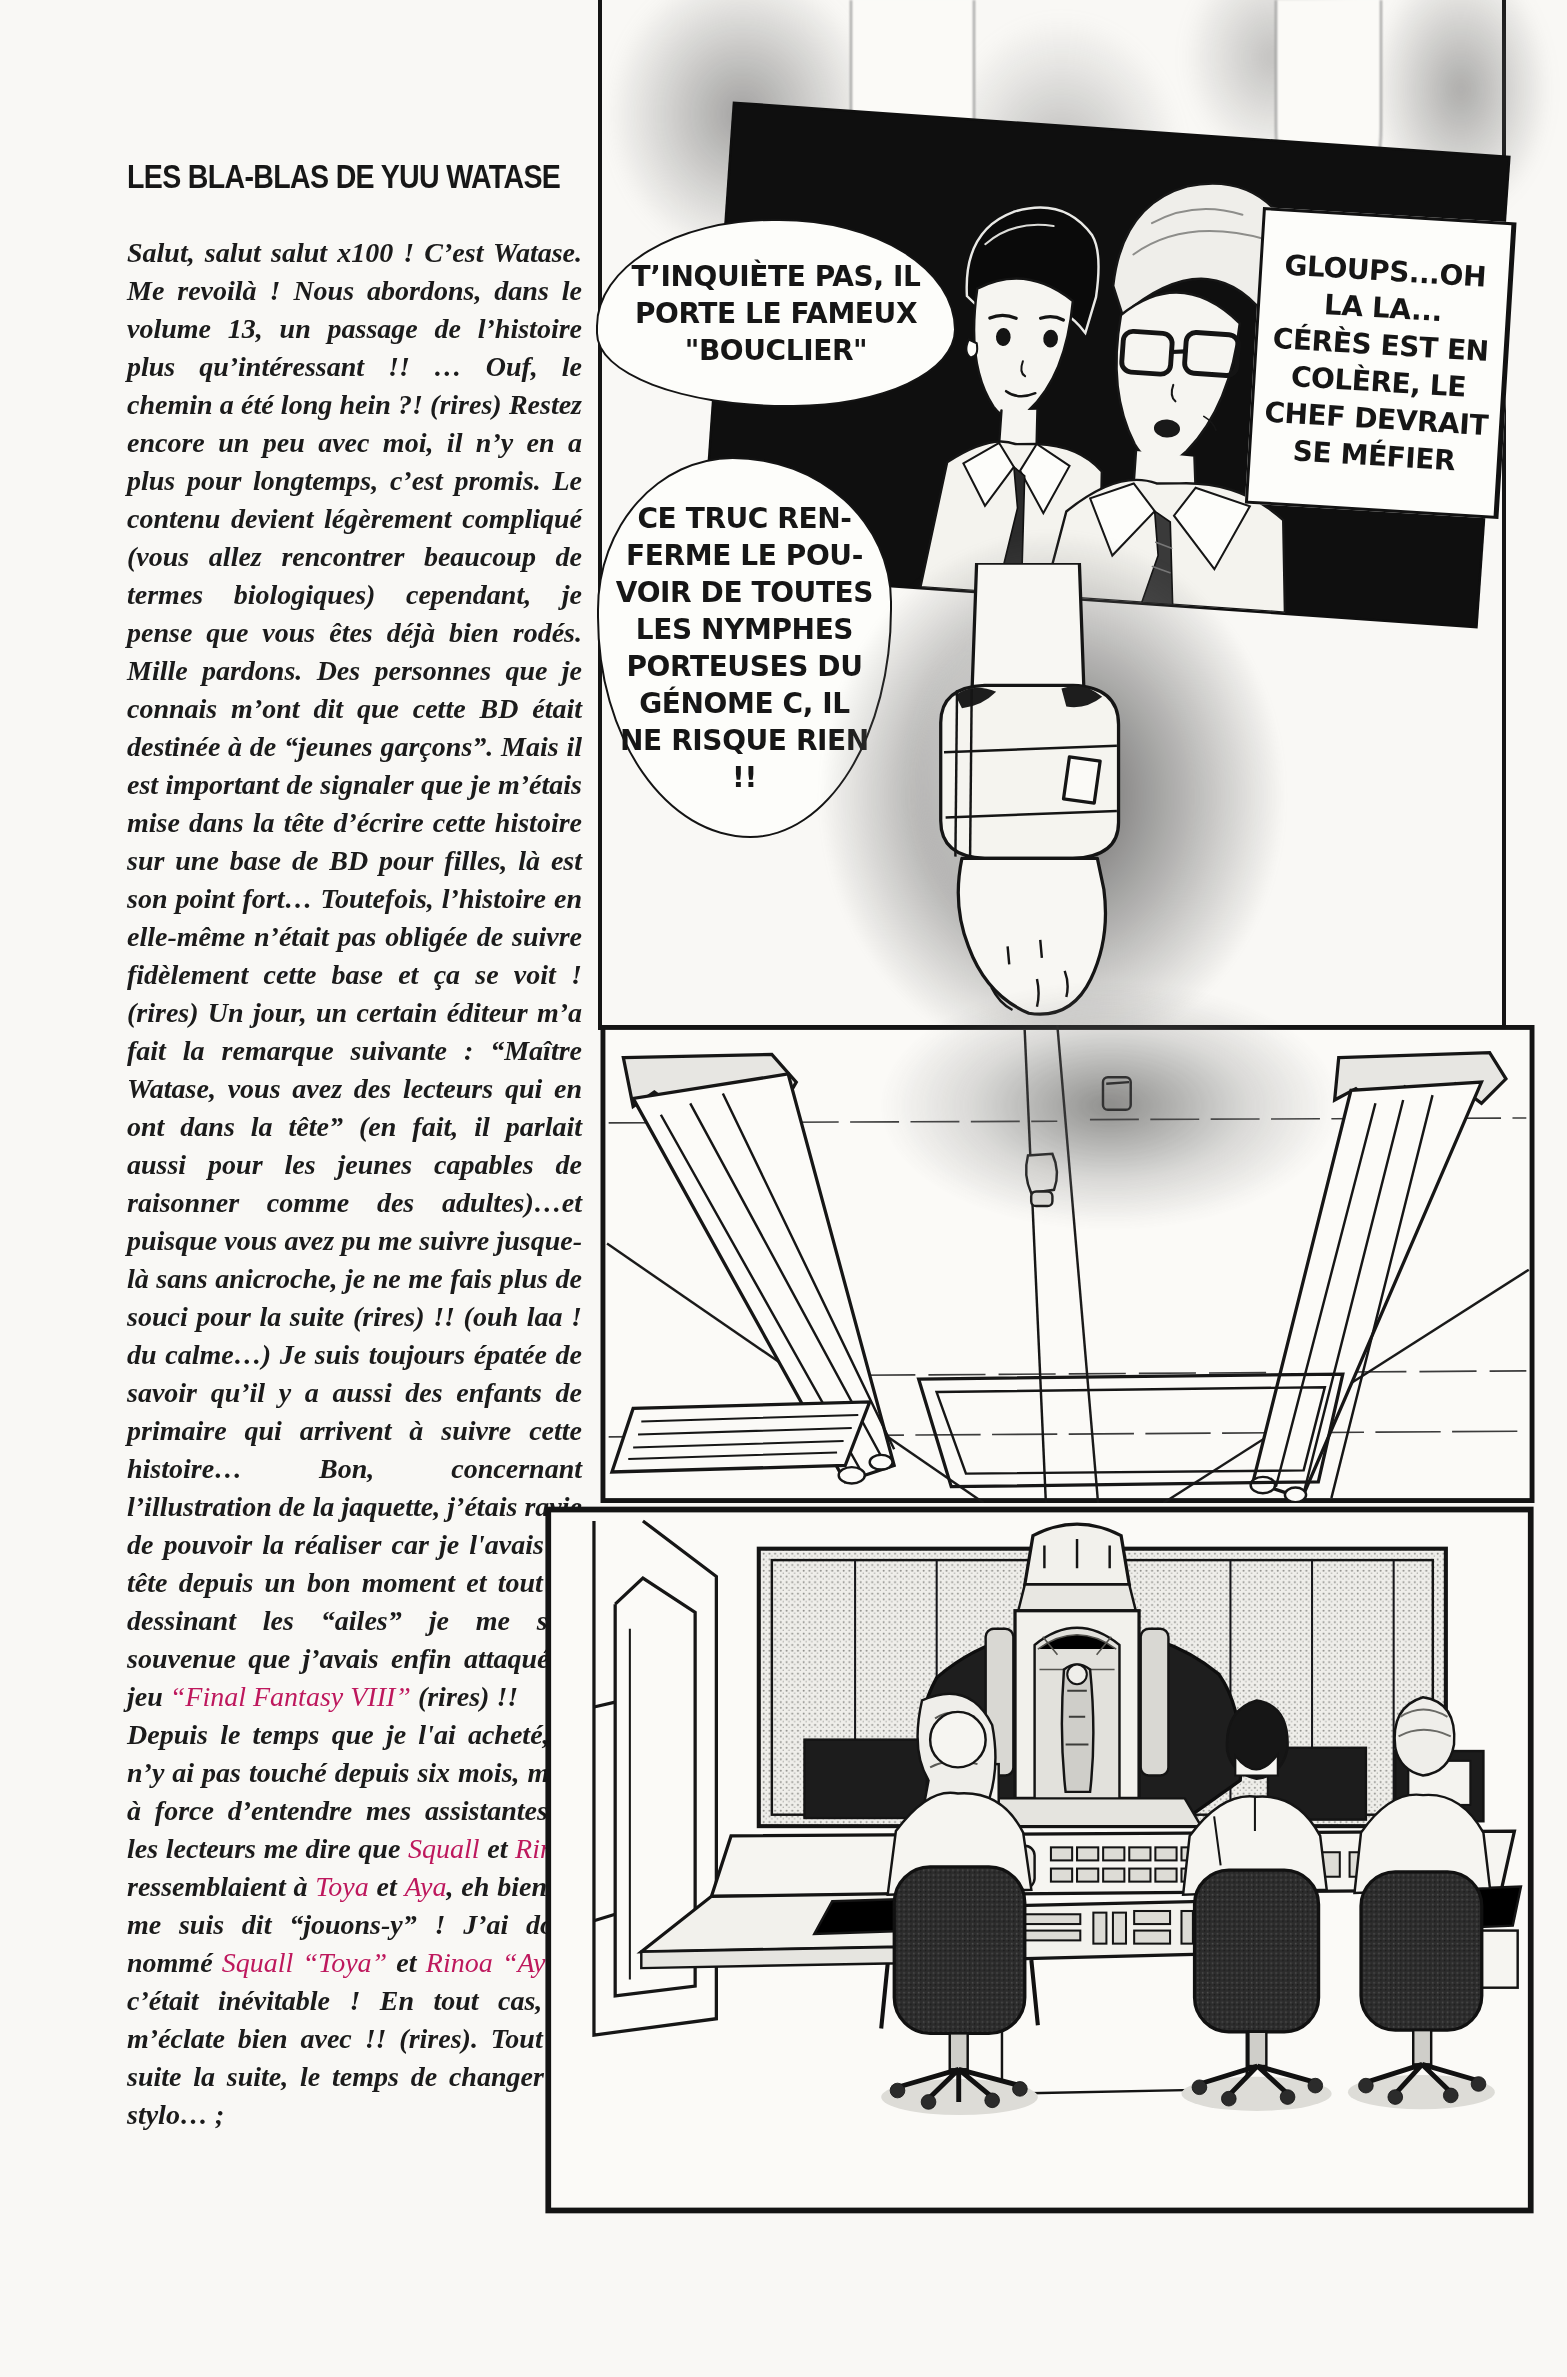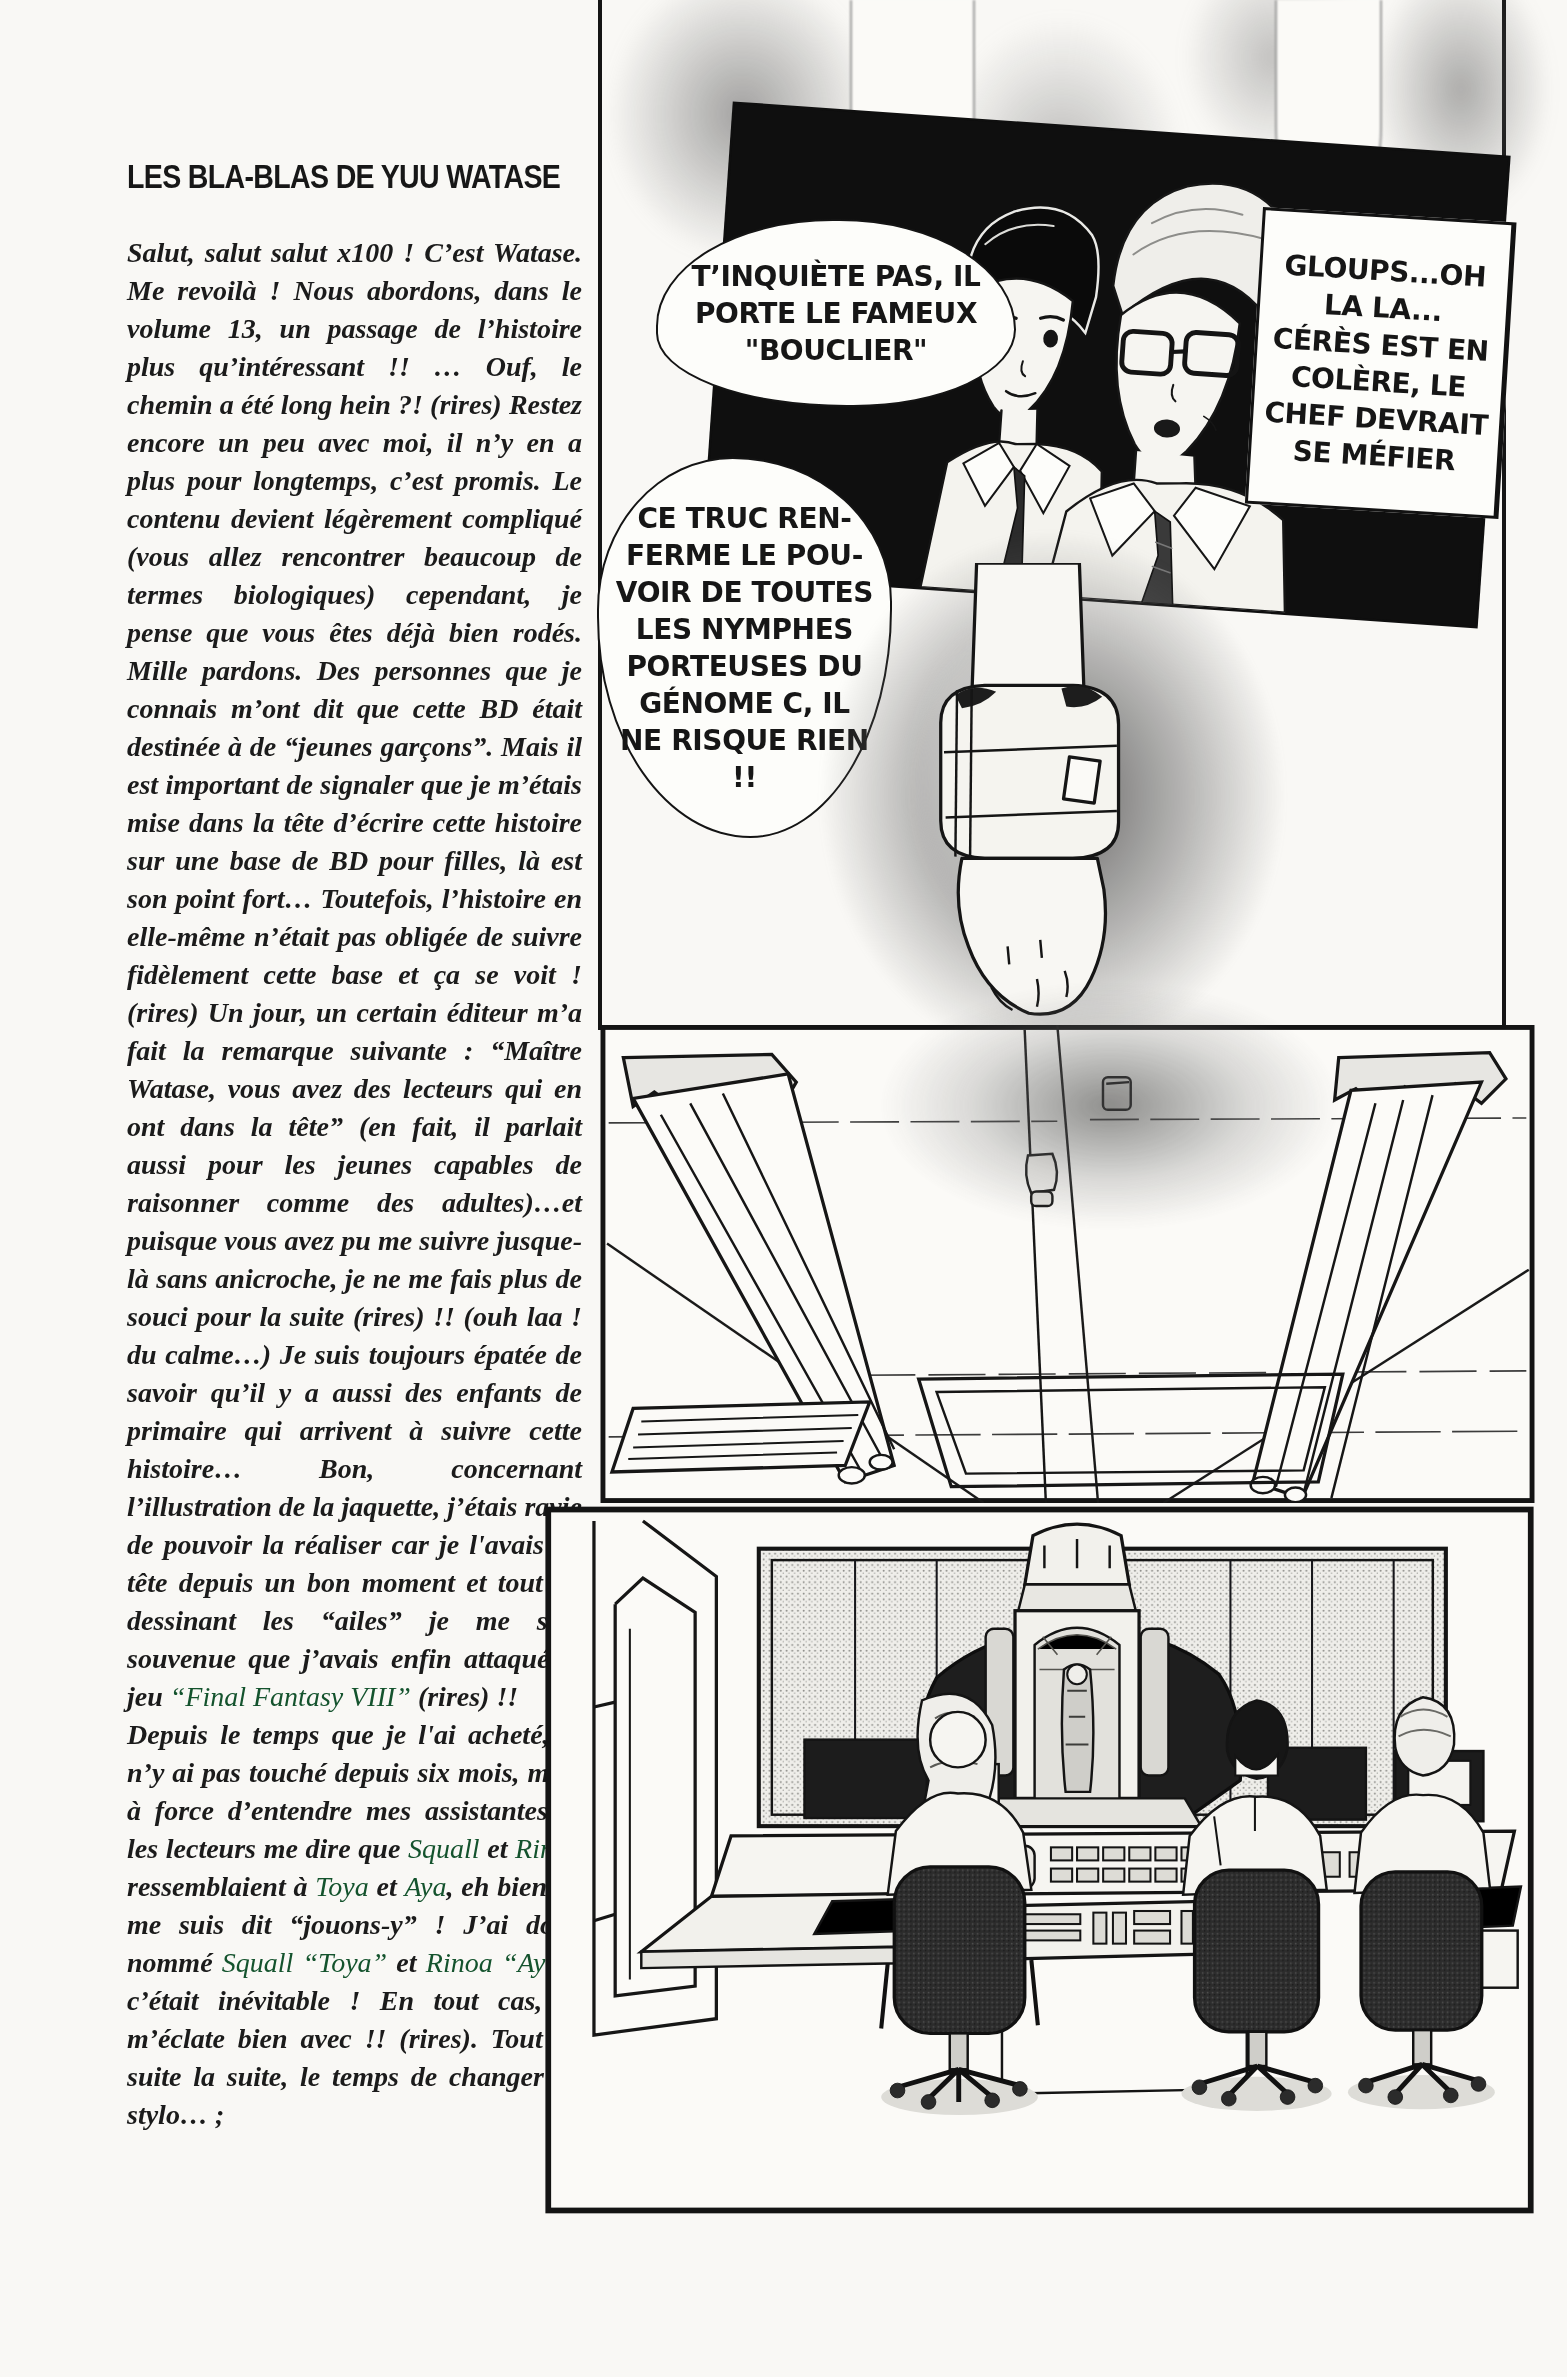"T’INQUIÈTE PAS, IL" .bubble-tinquiete { left: 656px -> 596px }
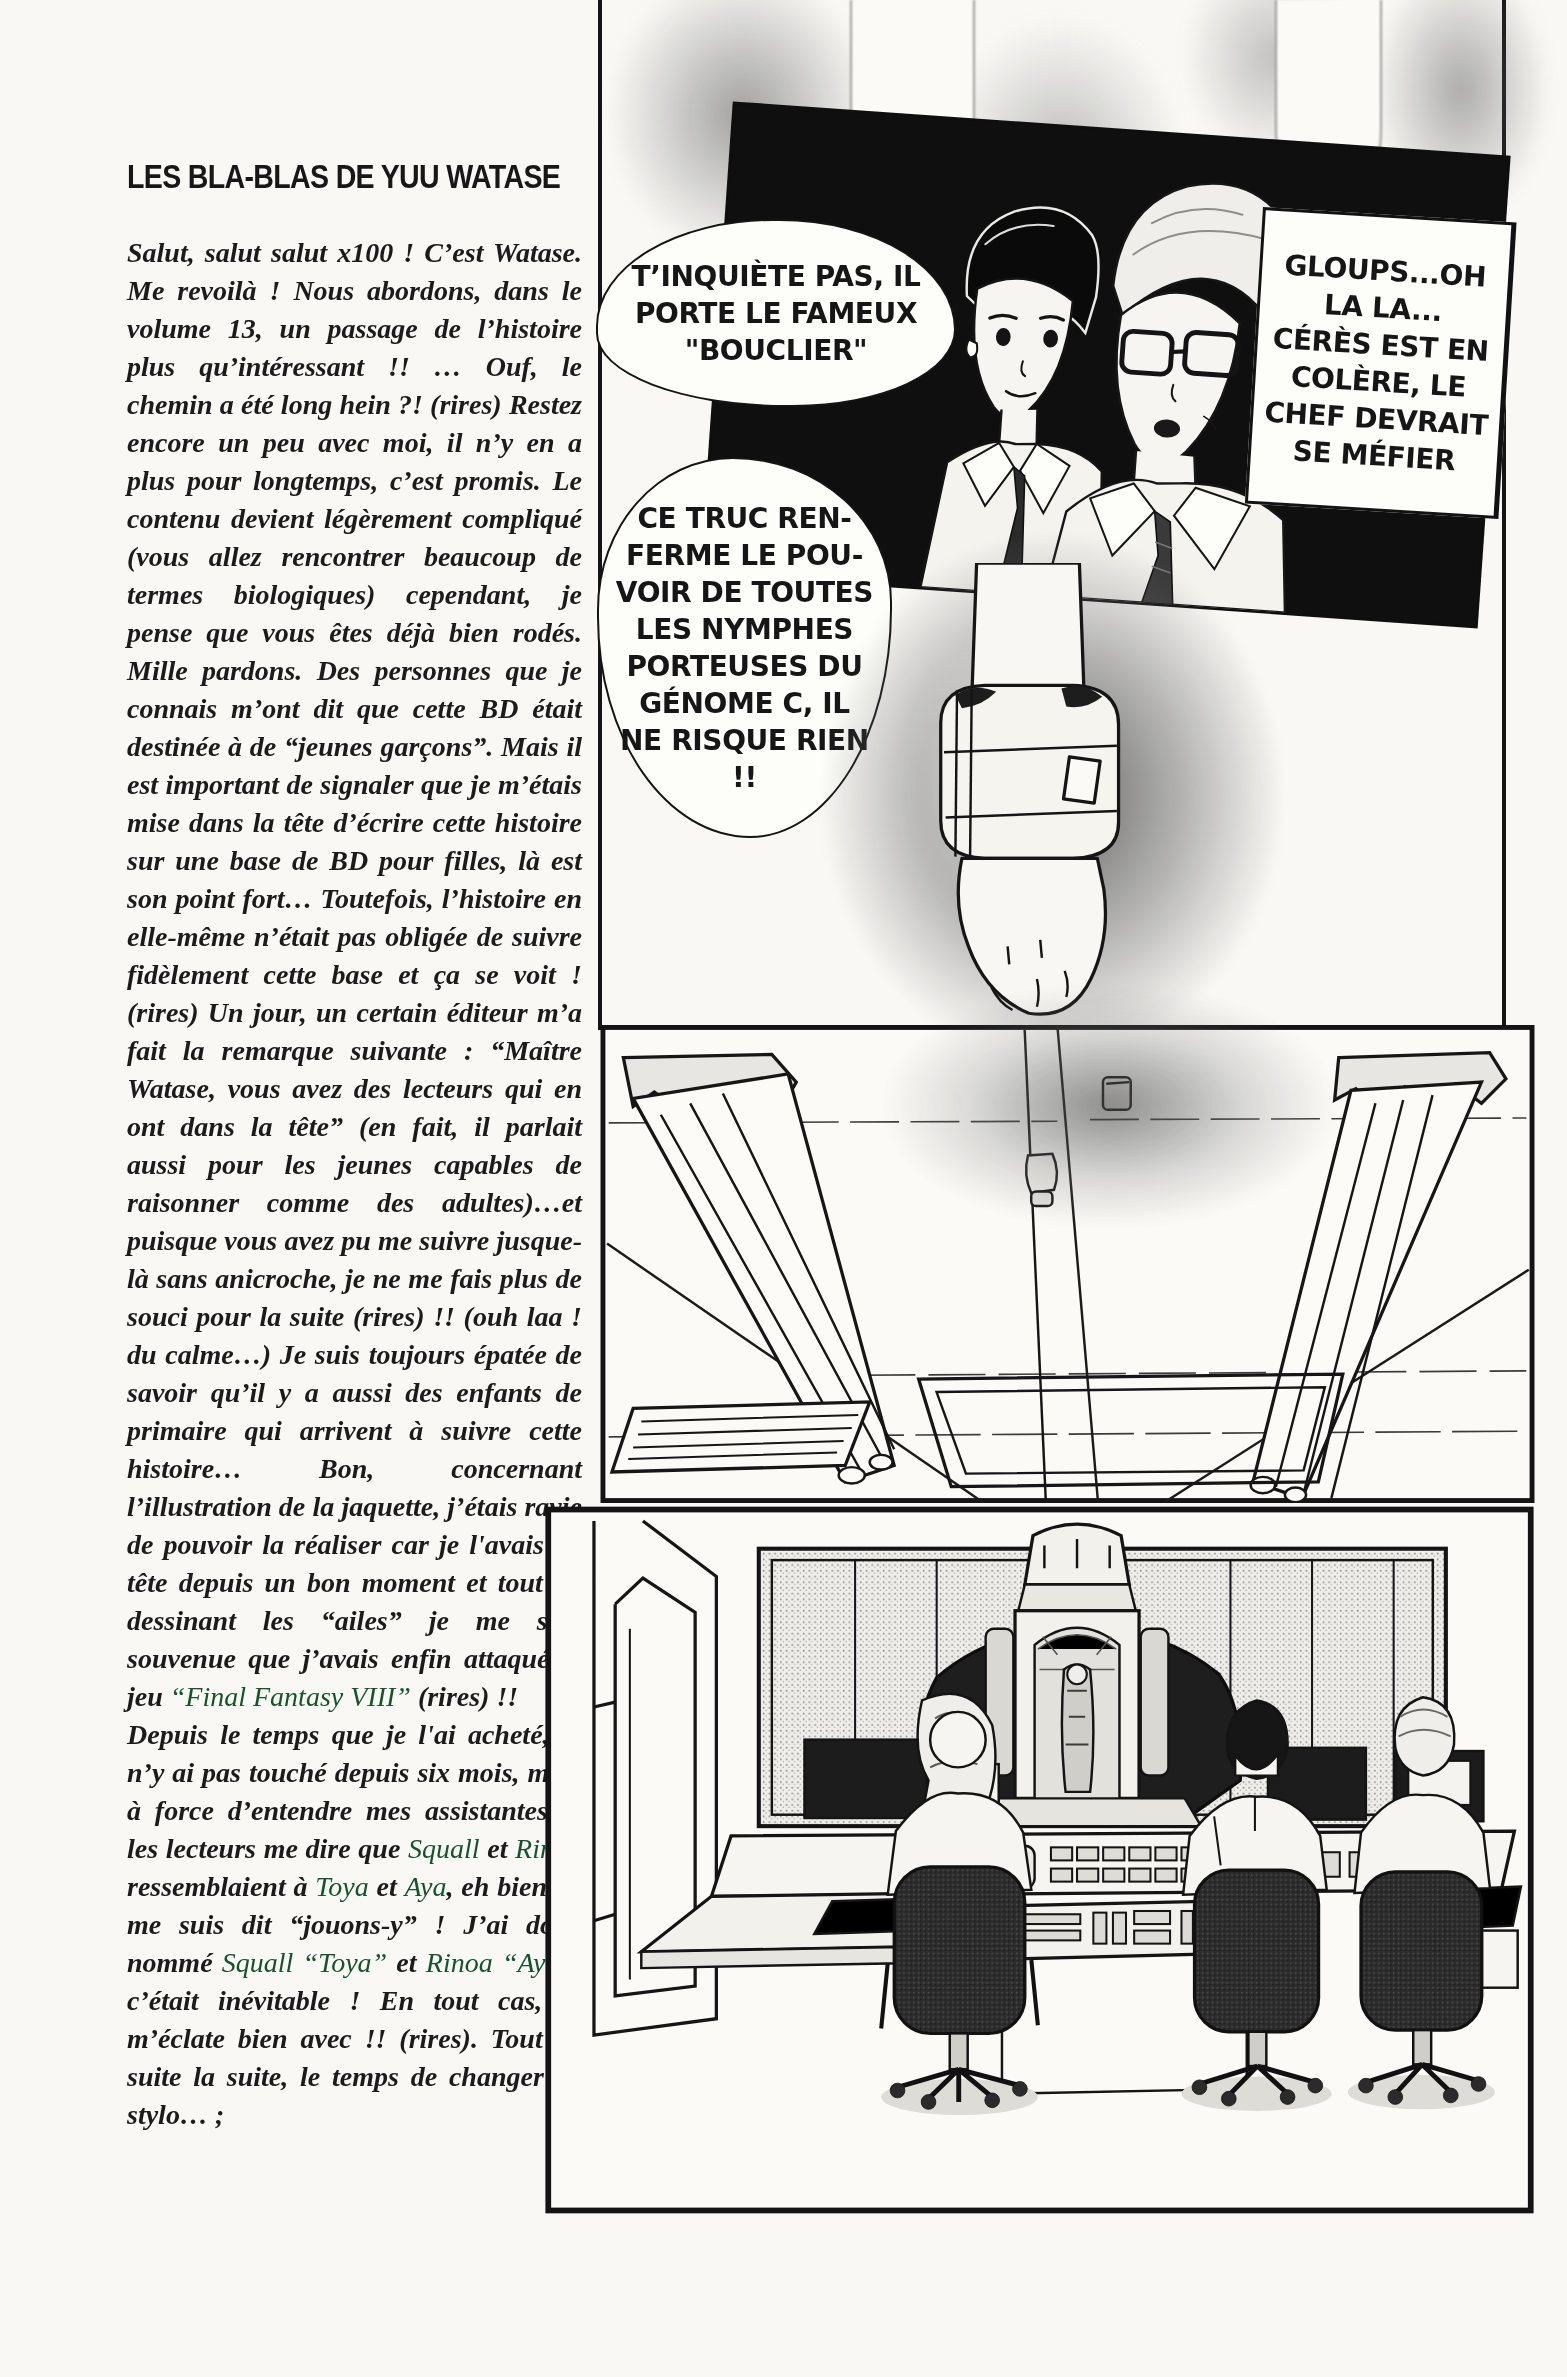"“Final Fantasy VIII”" .author-text .regular { color: #14532d -> #be185d }
